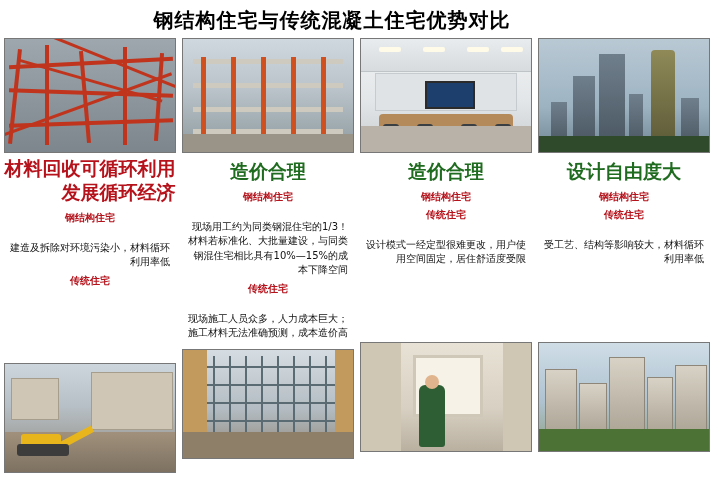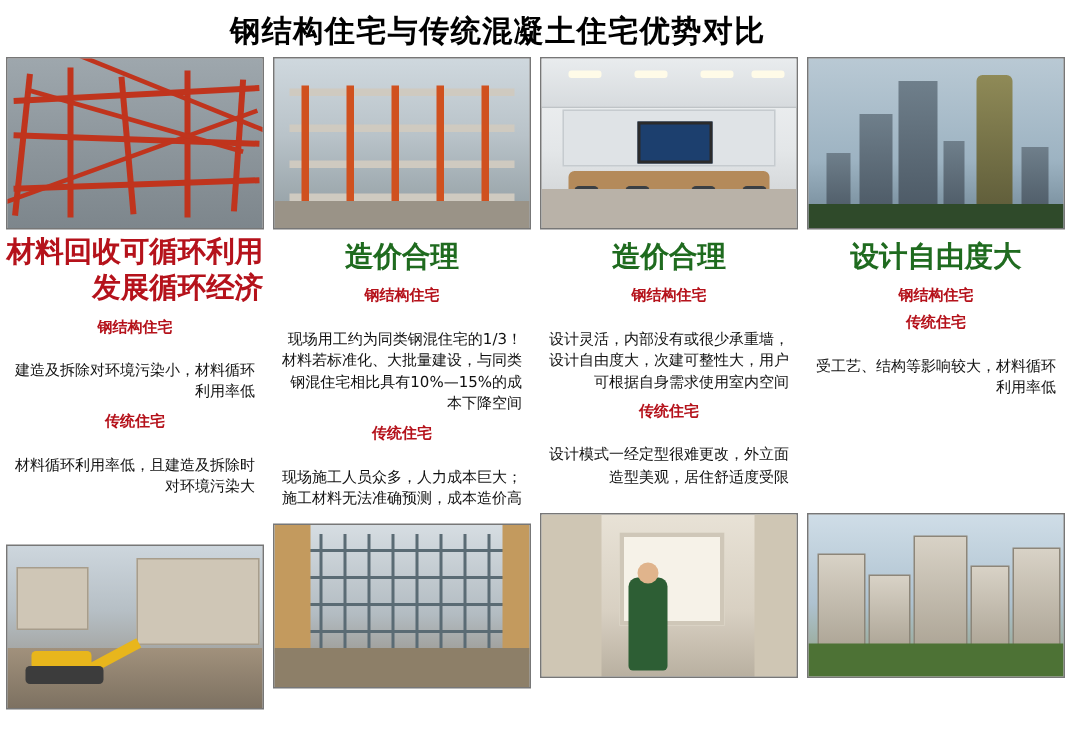"设计灵活，内部没有或很少承重墙，设计自由度大，次建可整性大，用户可根据自身需求使" div.body-text { html: <div>设计灵活，内部没有或很少承重墙，设计自由度大，次建可整性大，用户可根据自身需求使用室内空间</div> -> none }
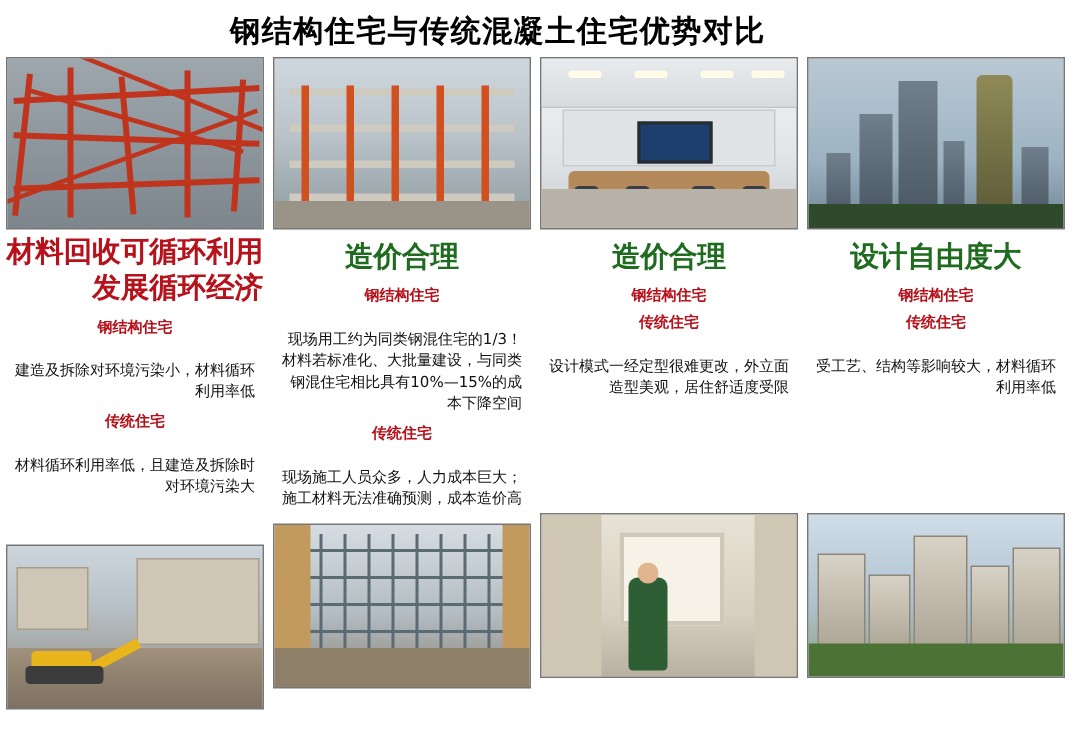"设计模式一经定型很难更改，外立面造型美观，居住舒适度受限" div.body-text { text: 外立面造型美观 -> 用户使用空间固定 }
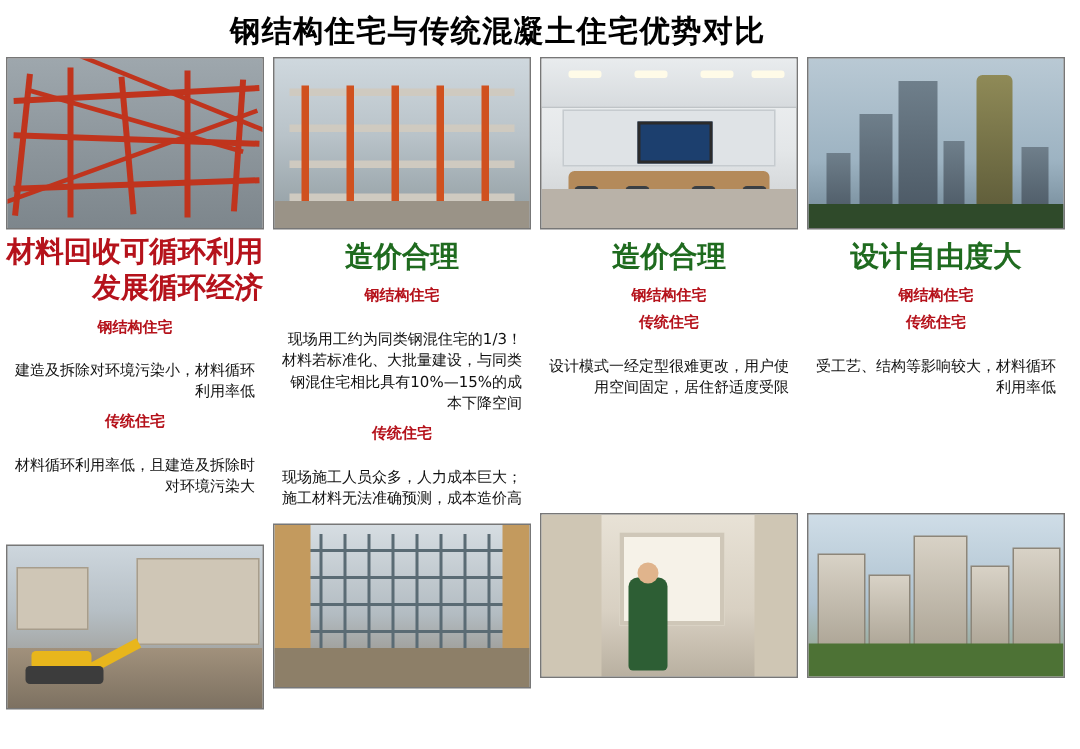"材料循环利用率低，且建造及拆除时对环境污染大" div.body-text { html: <div>材料循环利用率低，且建造及拆除时对环境污染大</div> -> none }
